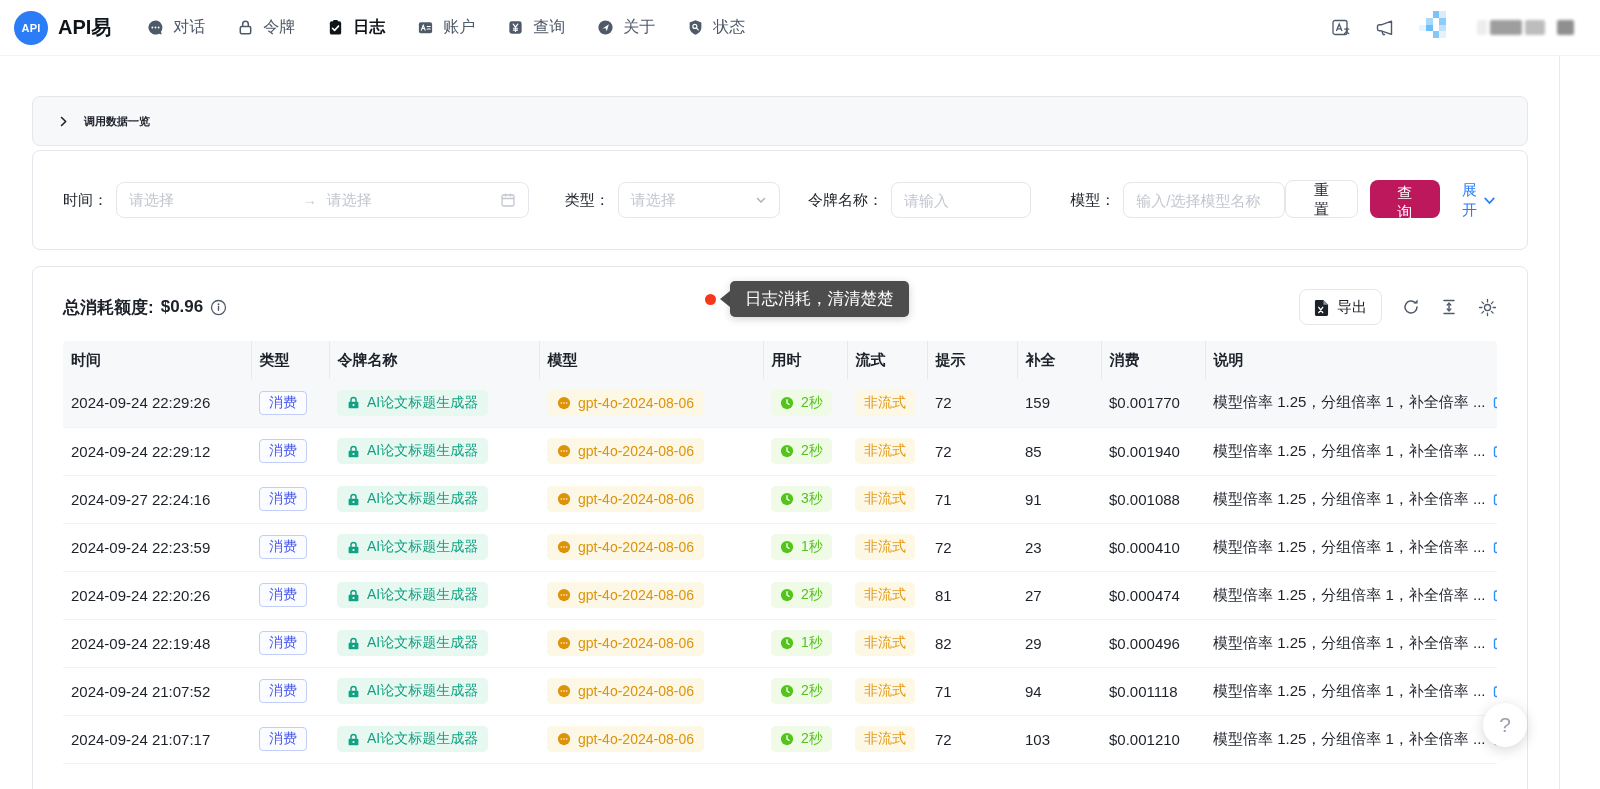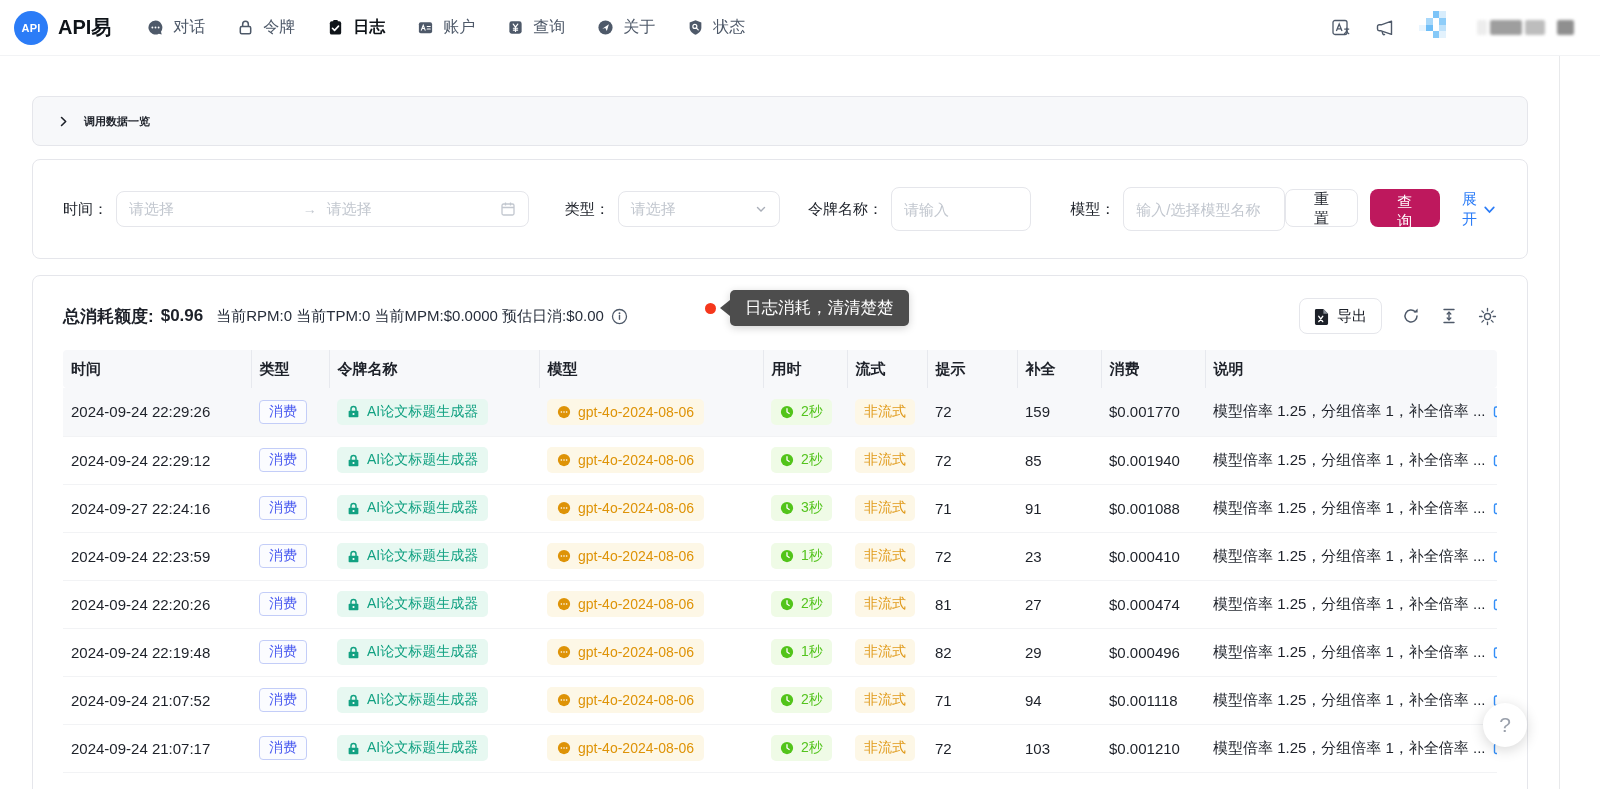"时间：" .filter-card { margin-top: 13px -> 4px }
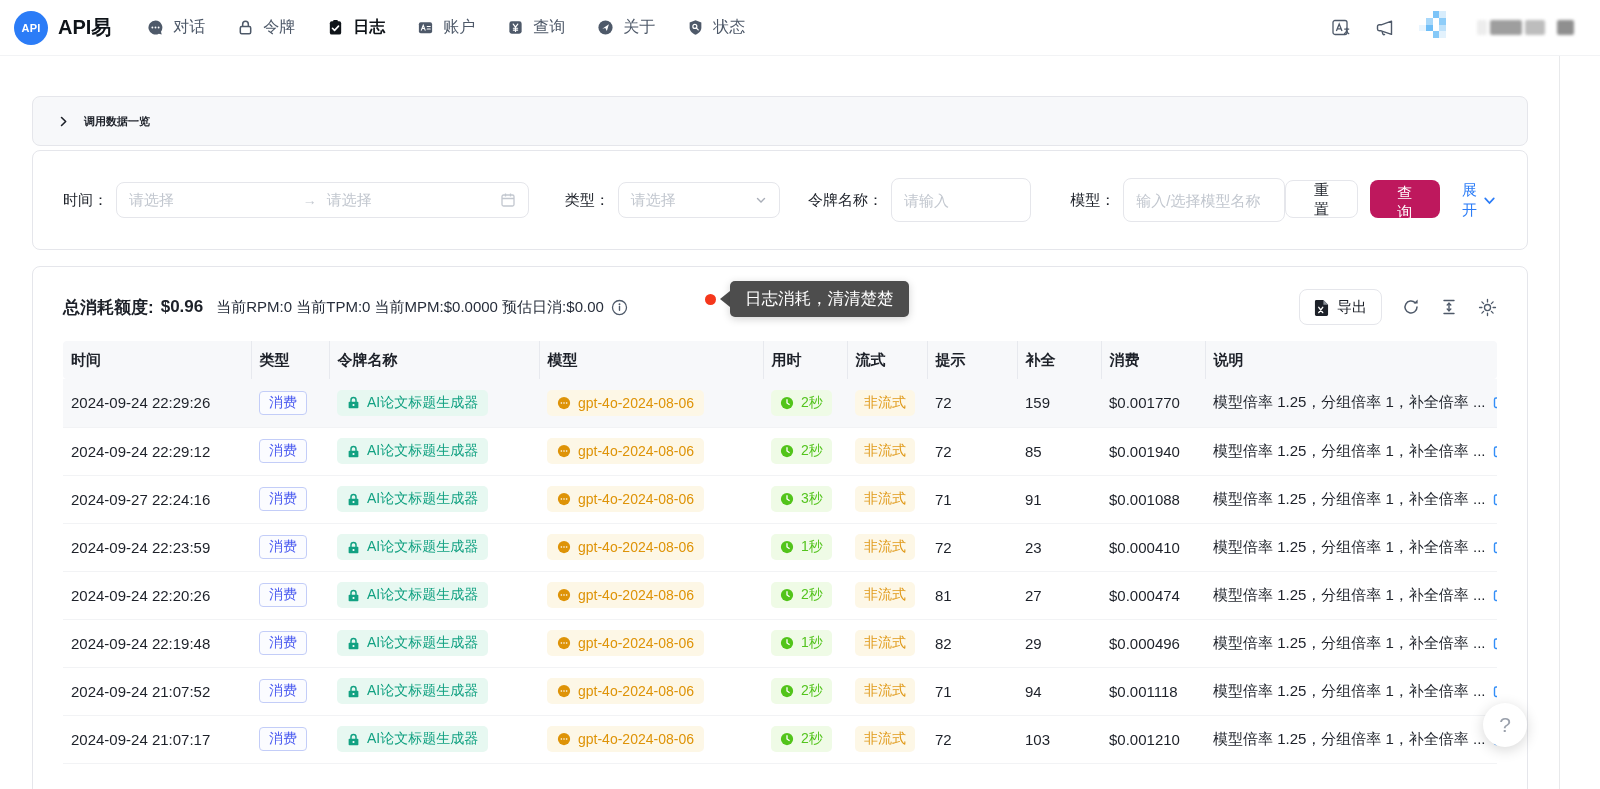"请输入" input.f-input { height: 44px -> 36px }
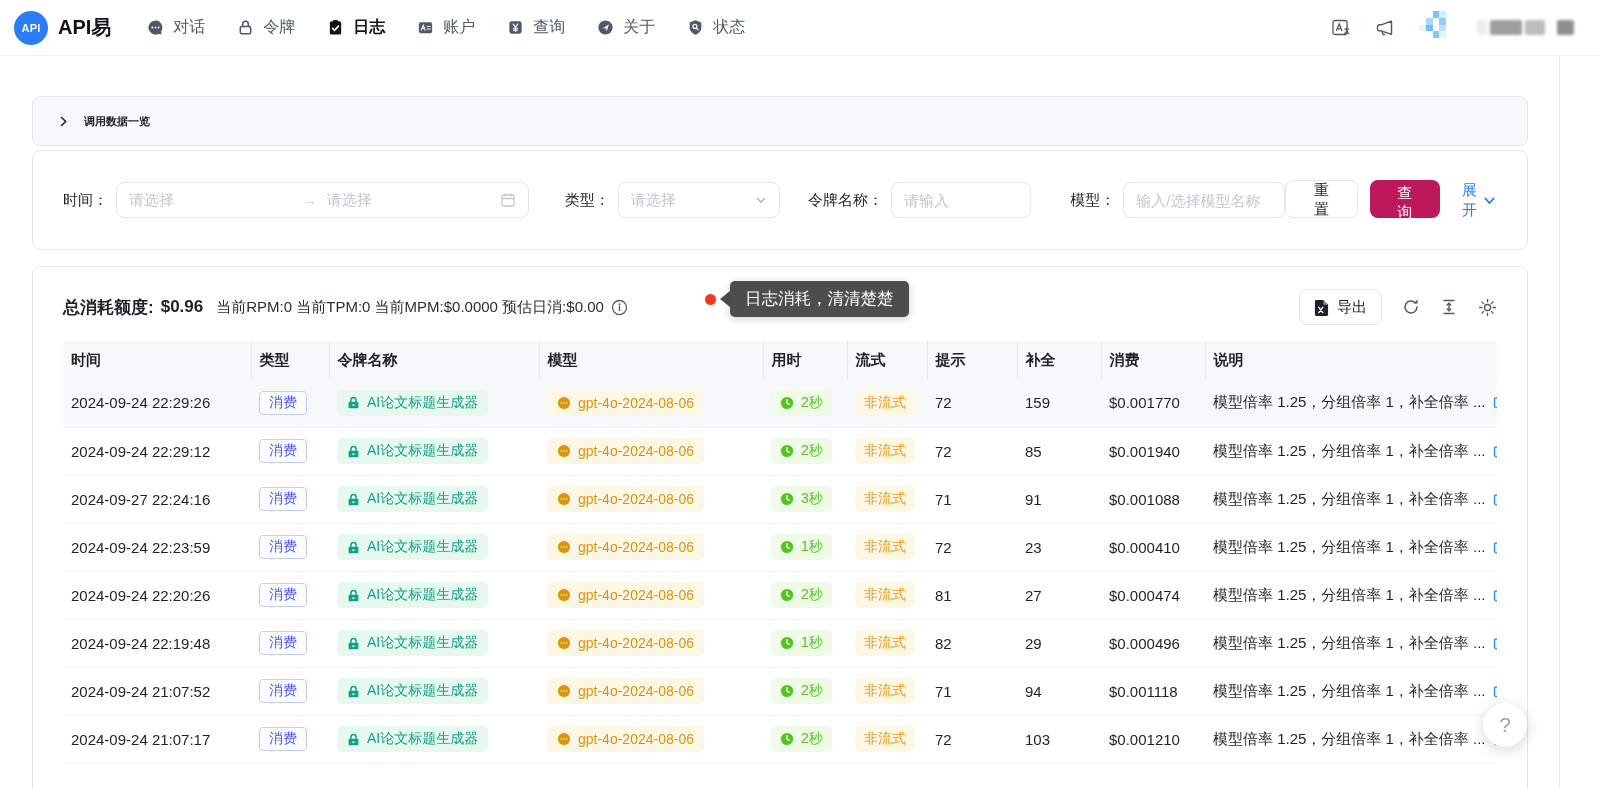"当前RPM:0 当前TPM:0 当前MPM:$0.0000 预估日消:$0.00" span.metrics { html: <span>当前RPM:0 当前TPM:0 当前MPM:$0.0000 预估日消:$0.00</span> -> none }
